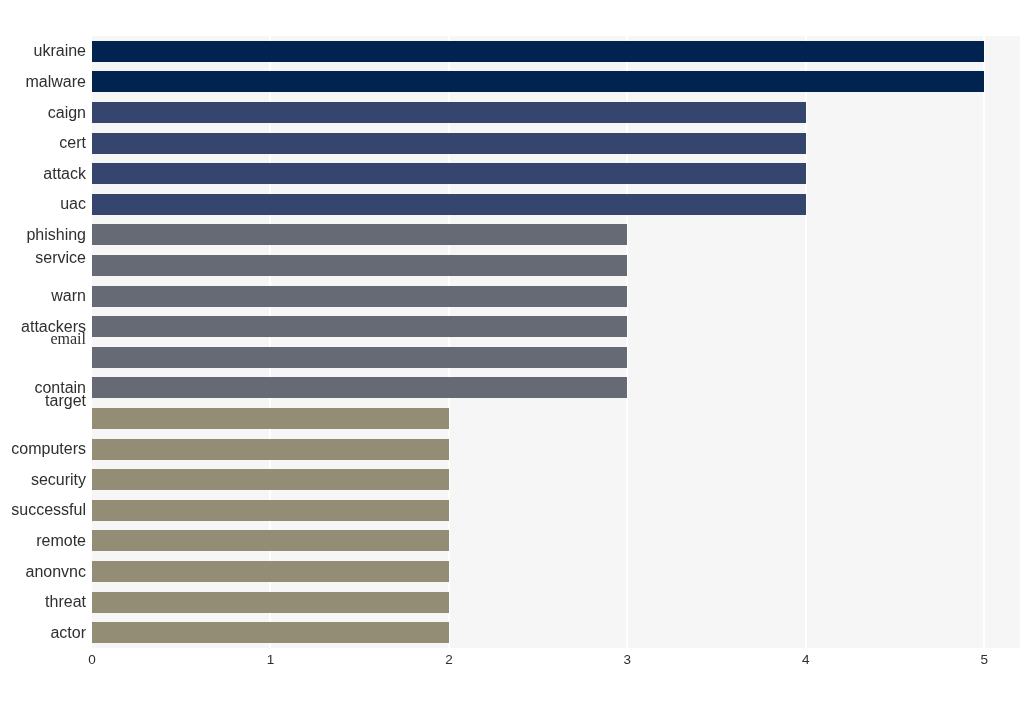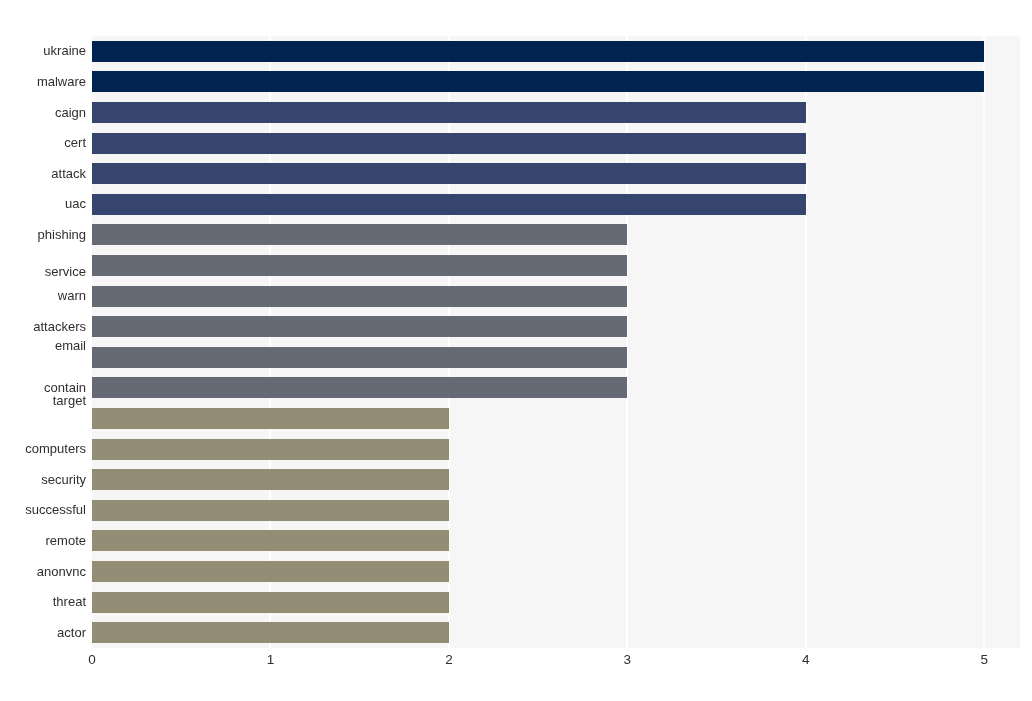"ukraine" .ytick-label { font-size: 13px -> 16px }
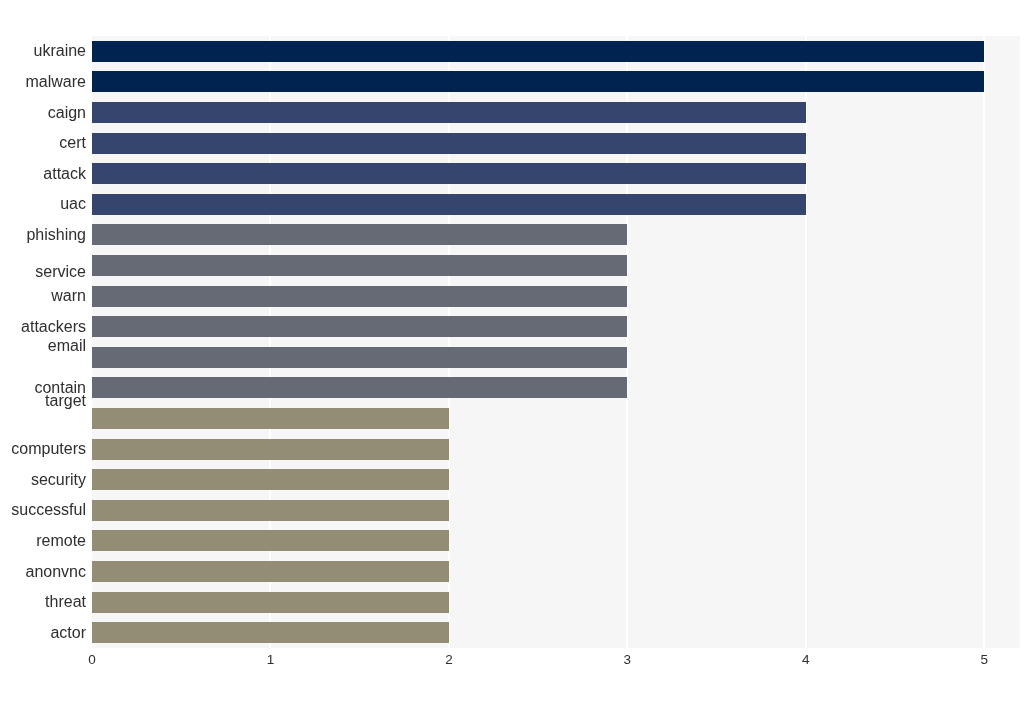"service" div.ytick-label { top: 229px -> 215px }
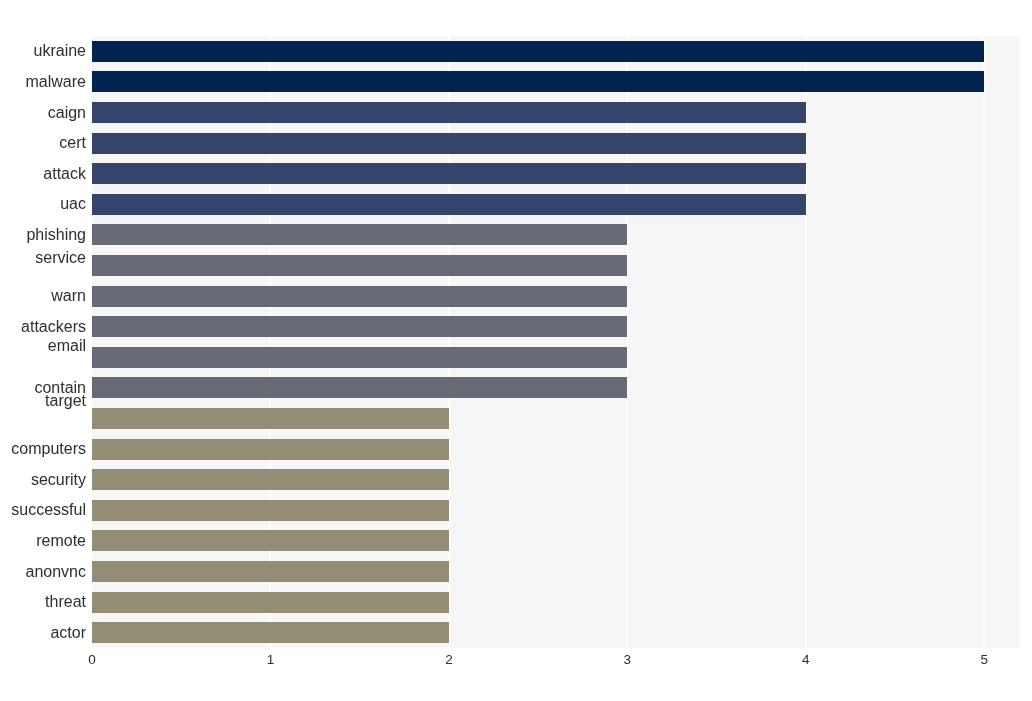"email" div.ytick-label { font-family: none -> Liberation Serif, serif; top: 303px -> 296px }
